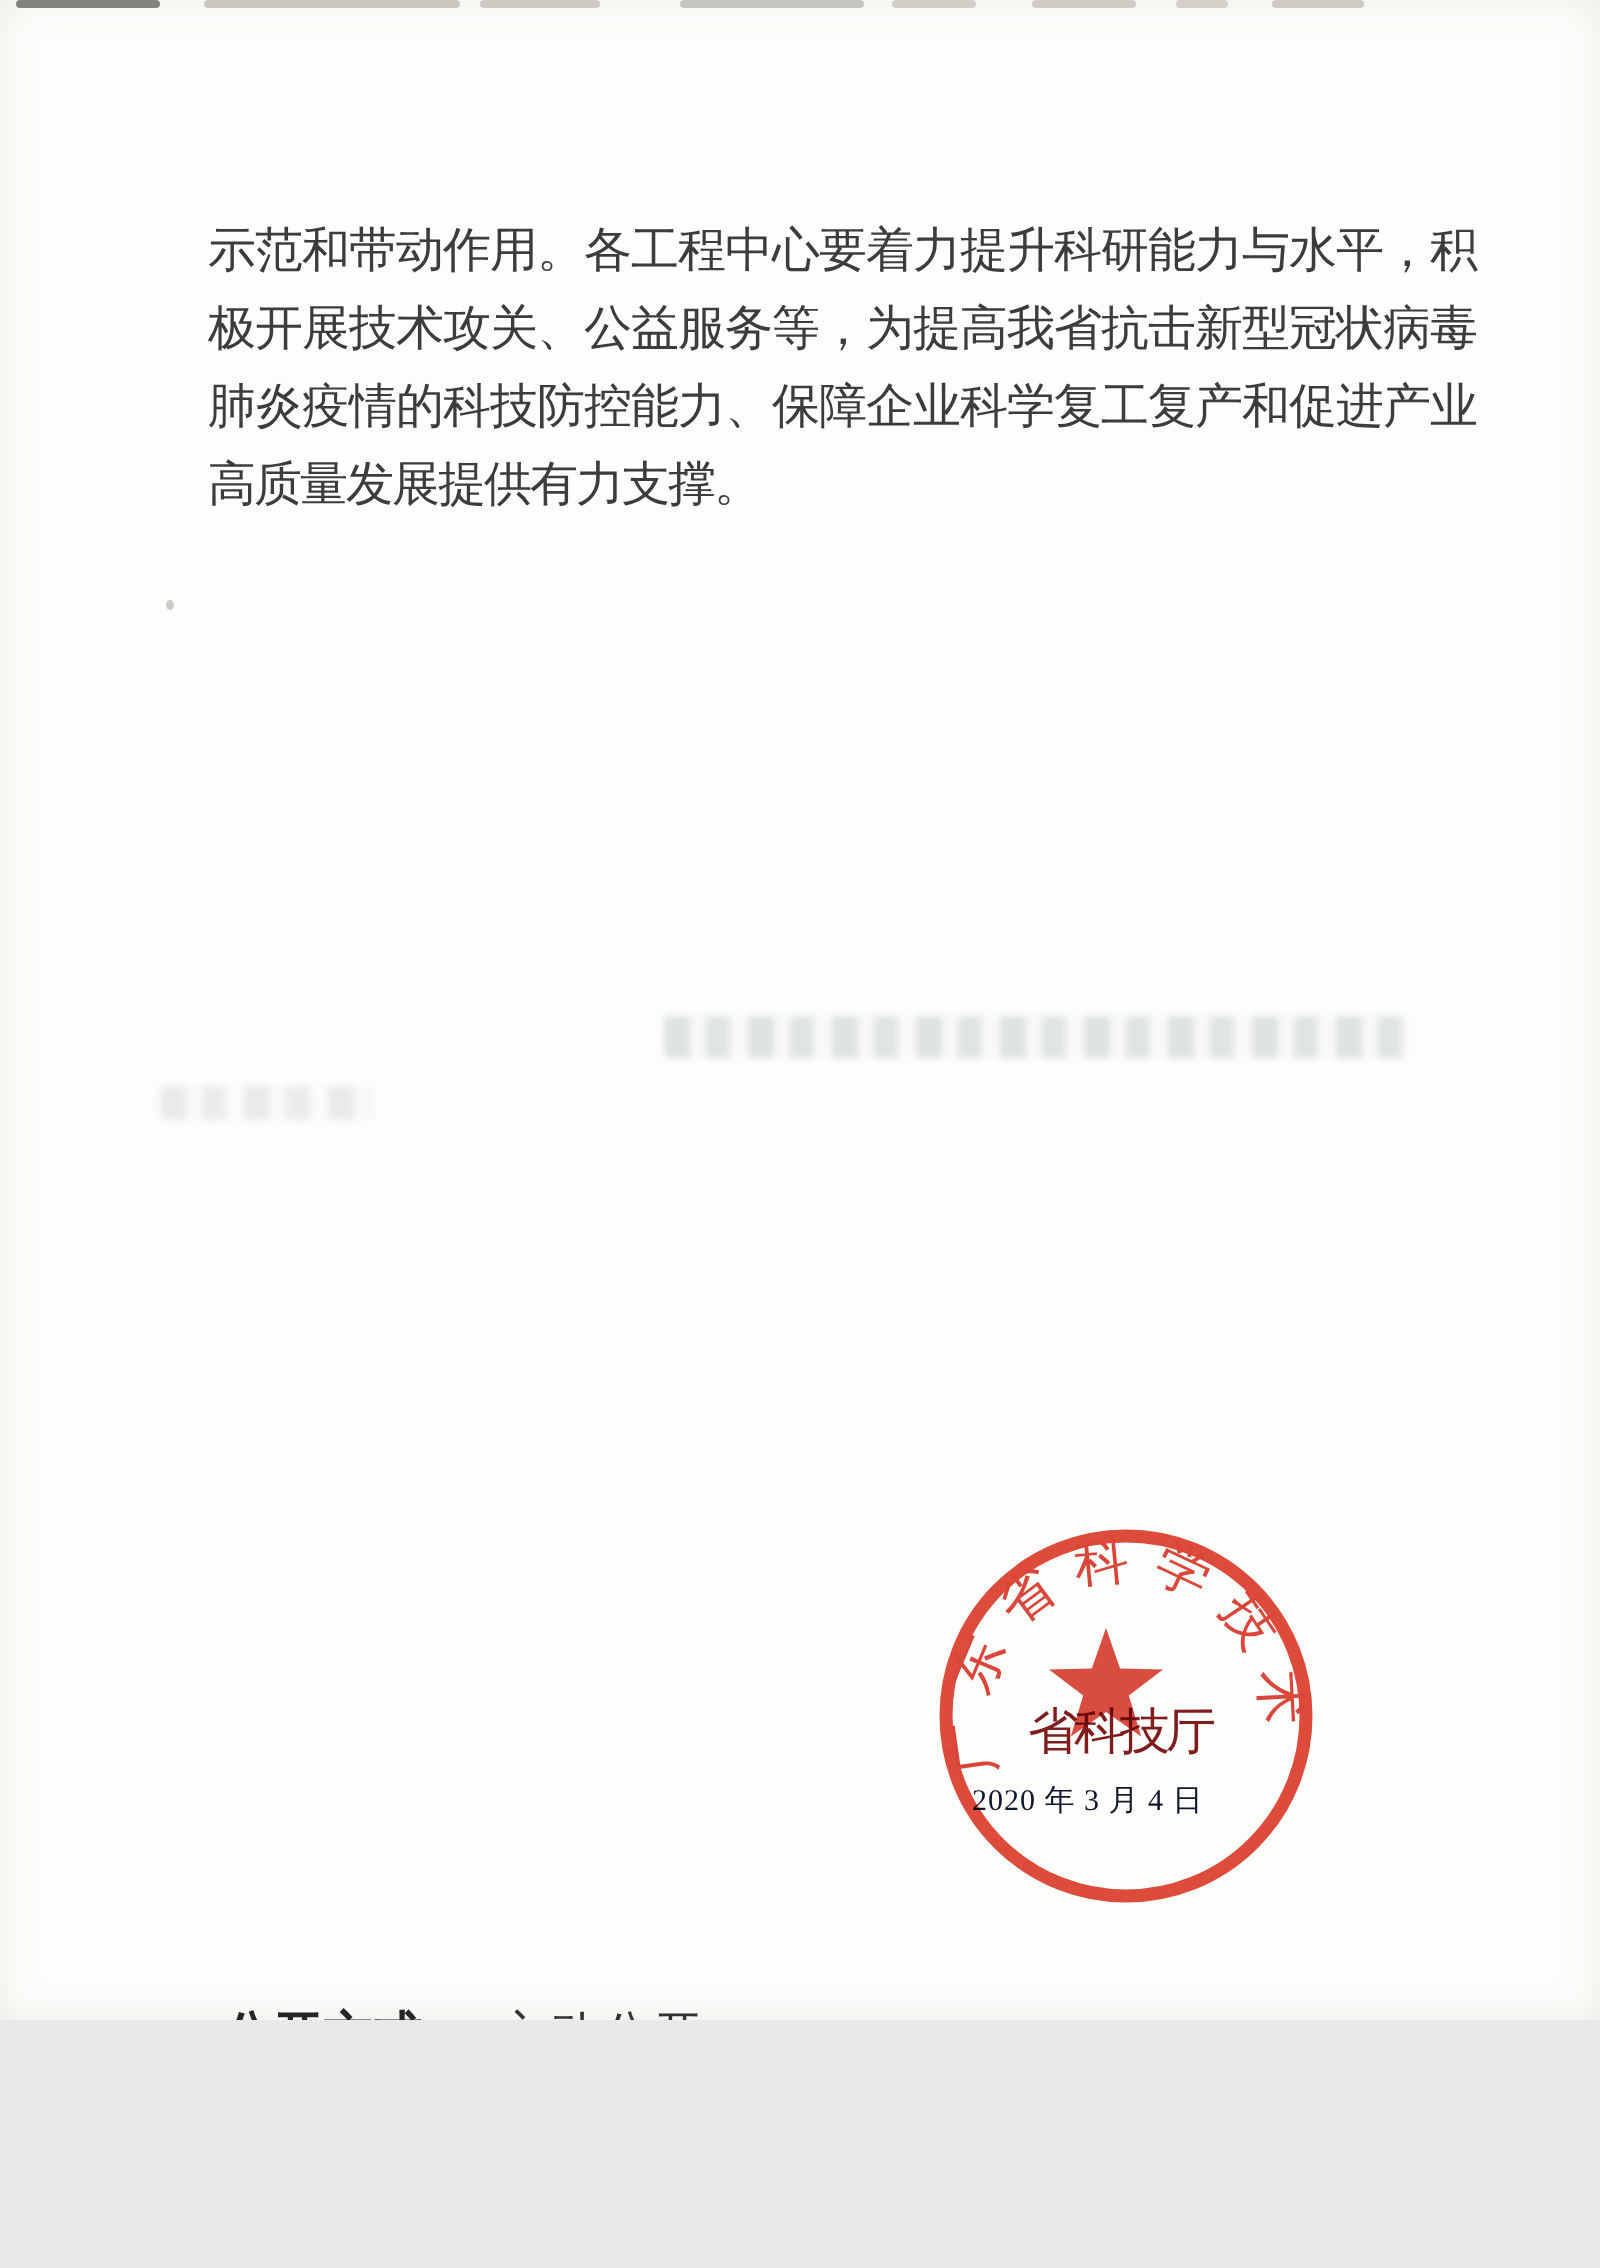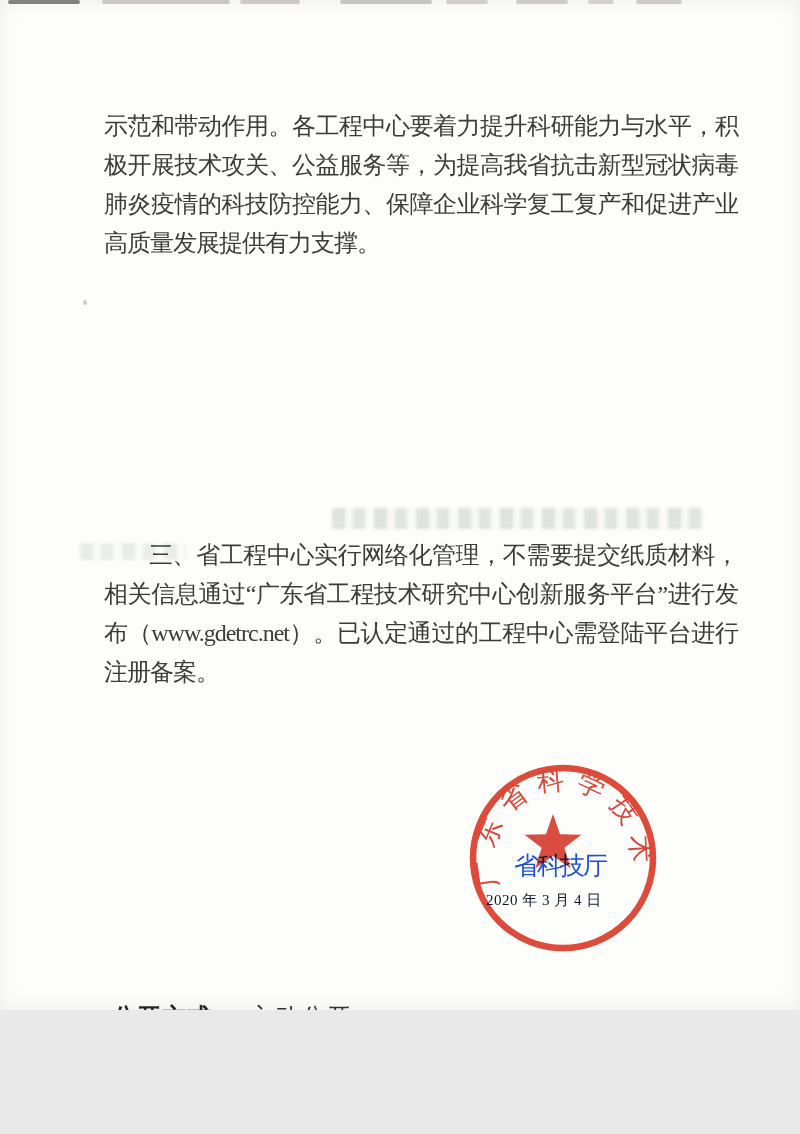"三、省工程中心实行网络化管理，不需要提交纸质材料，相关信息通过“广东省工程技术研" p.para { html: <p>三、省工程中心实行网络化管理，不需要提交纸质材料，相关信息通过“广东省工程技术研究中心创新服务平台”进行发布（www.gdetrc.net）。已认定通过的工程中心需登陆平台进行注册备案。</p> -> none }
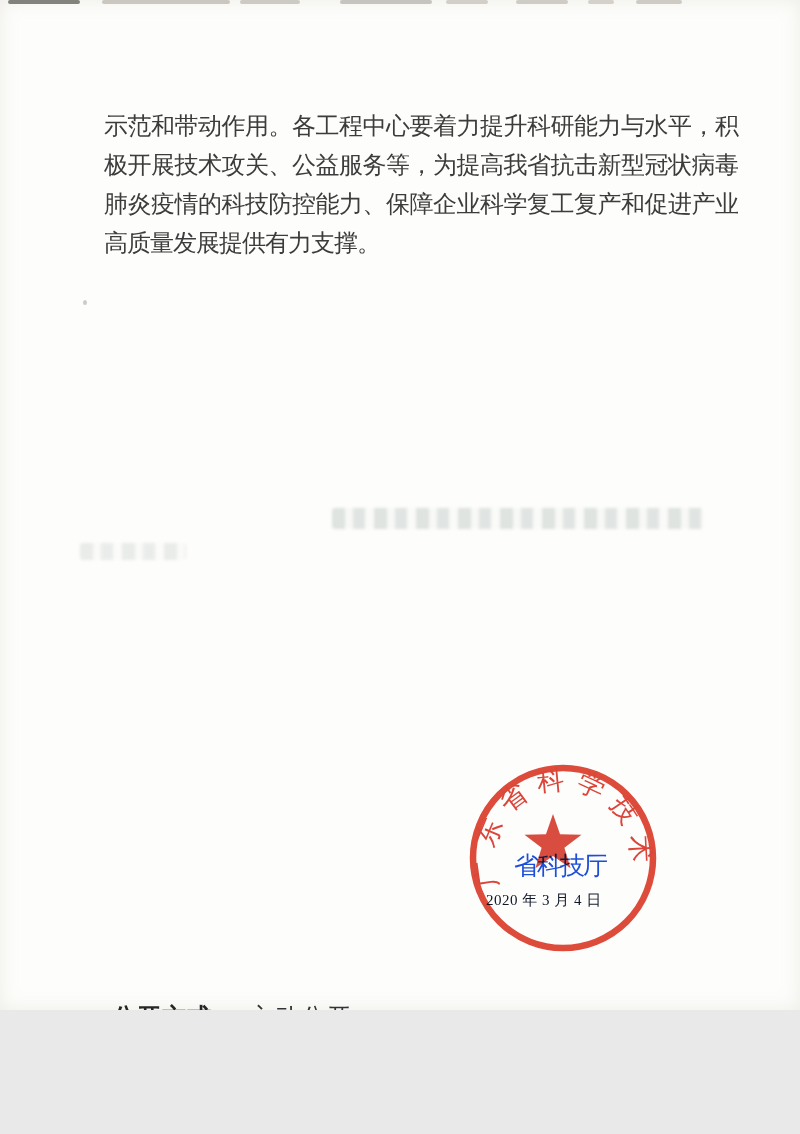"省科技厅" #sig-agency { color: #1d4ed8 -> #7f1d1d }
